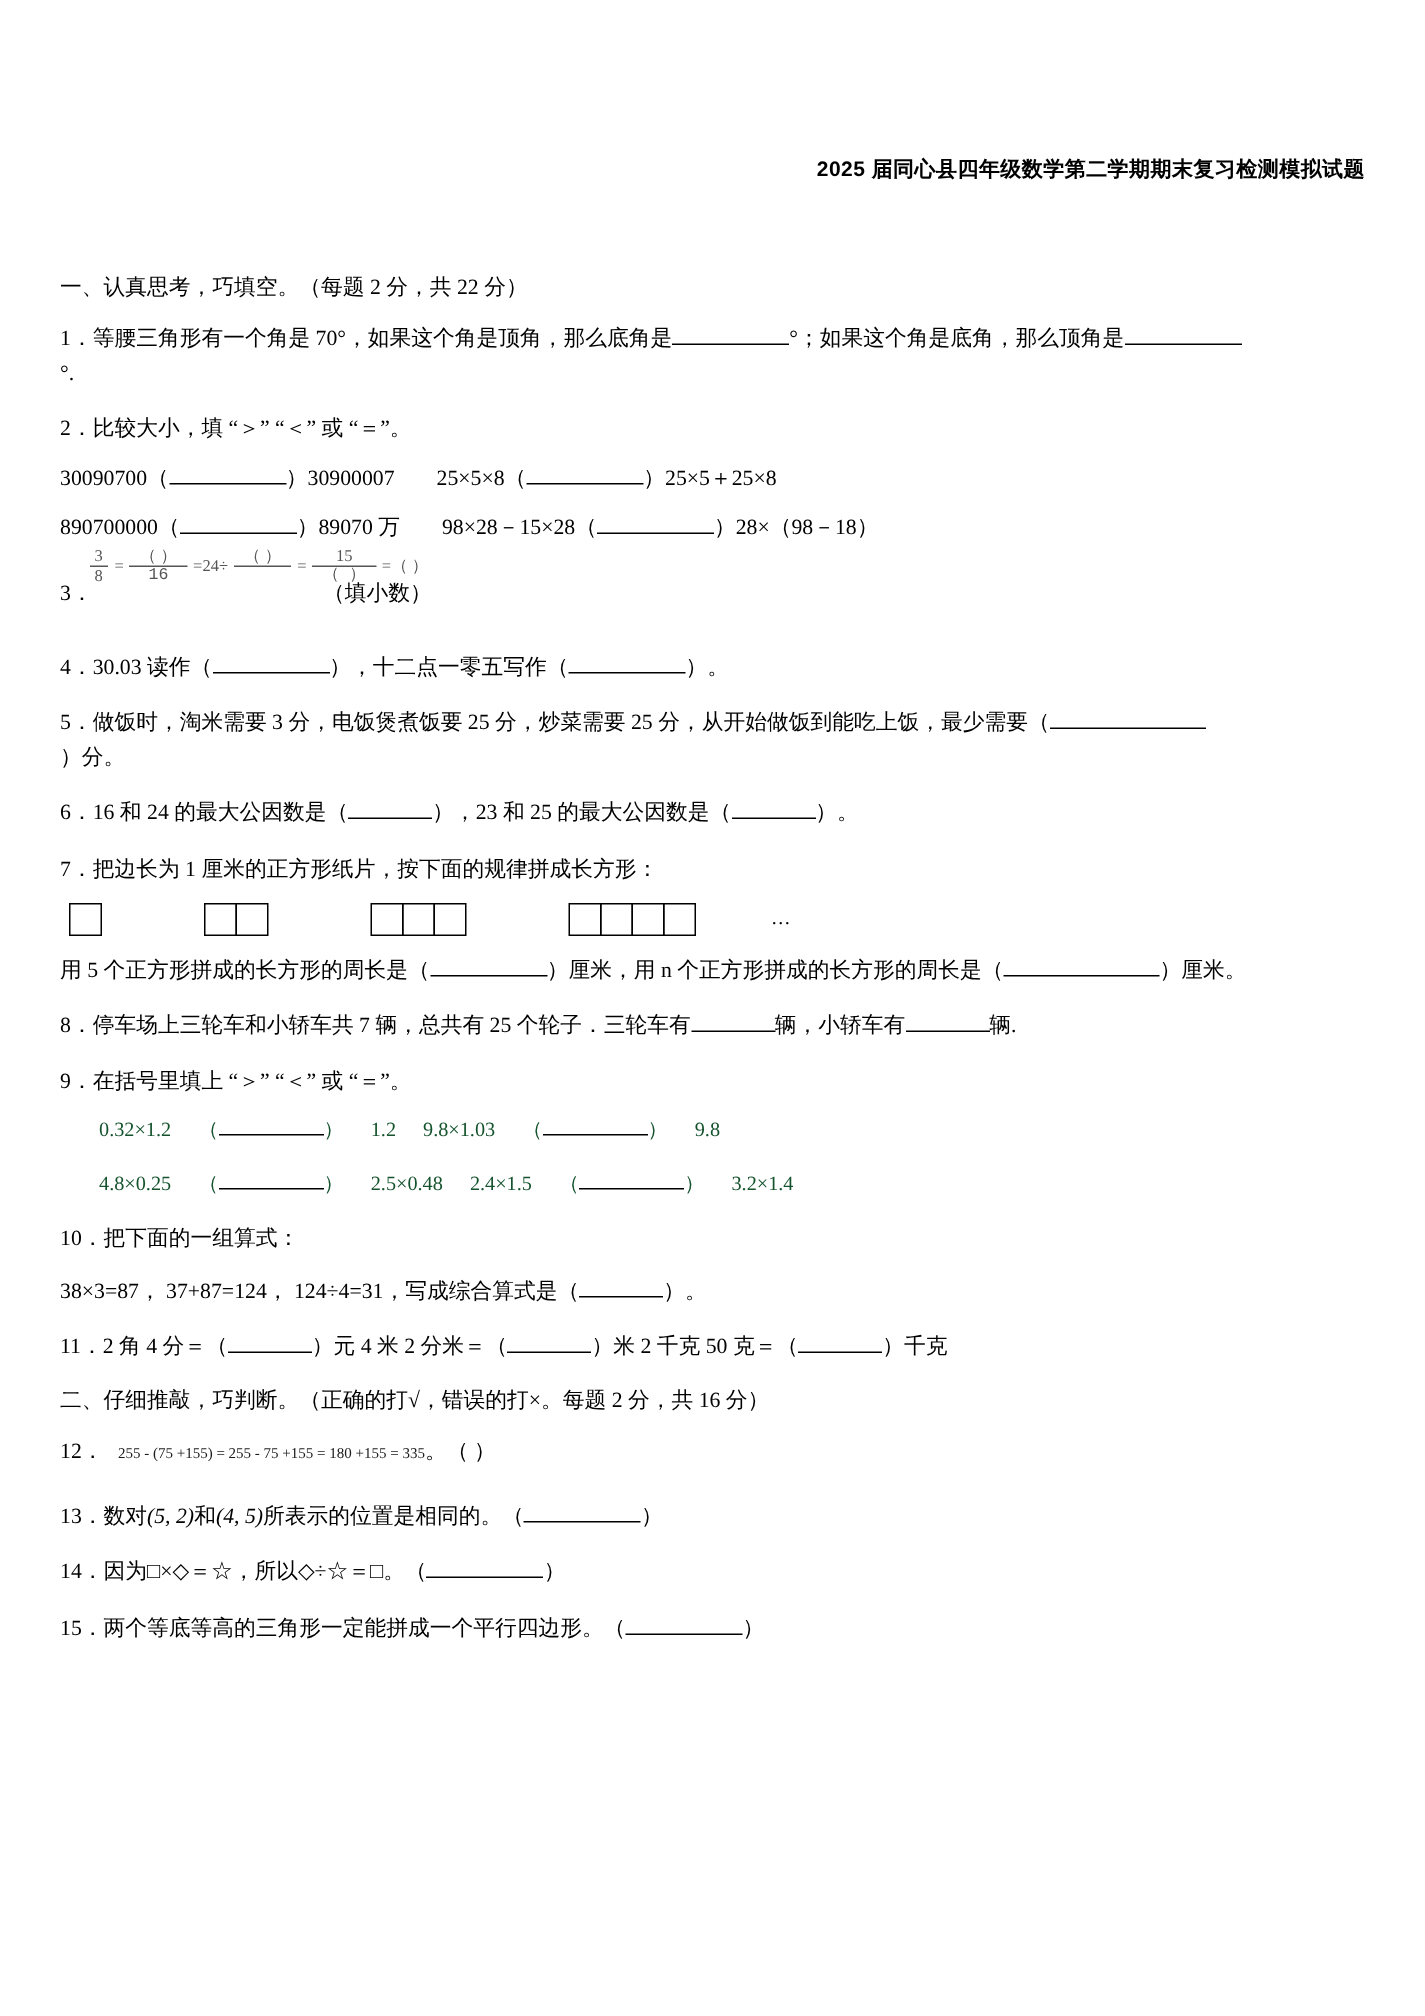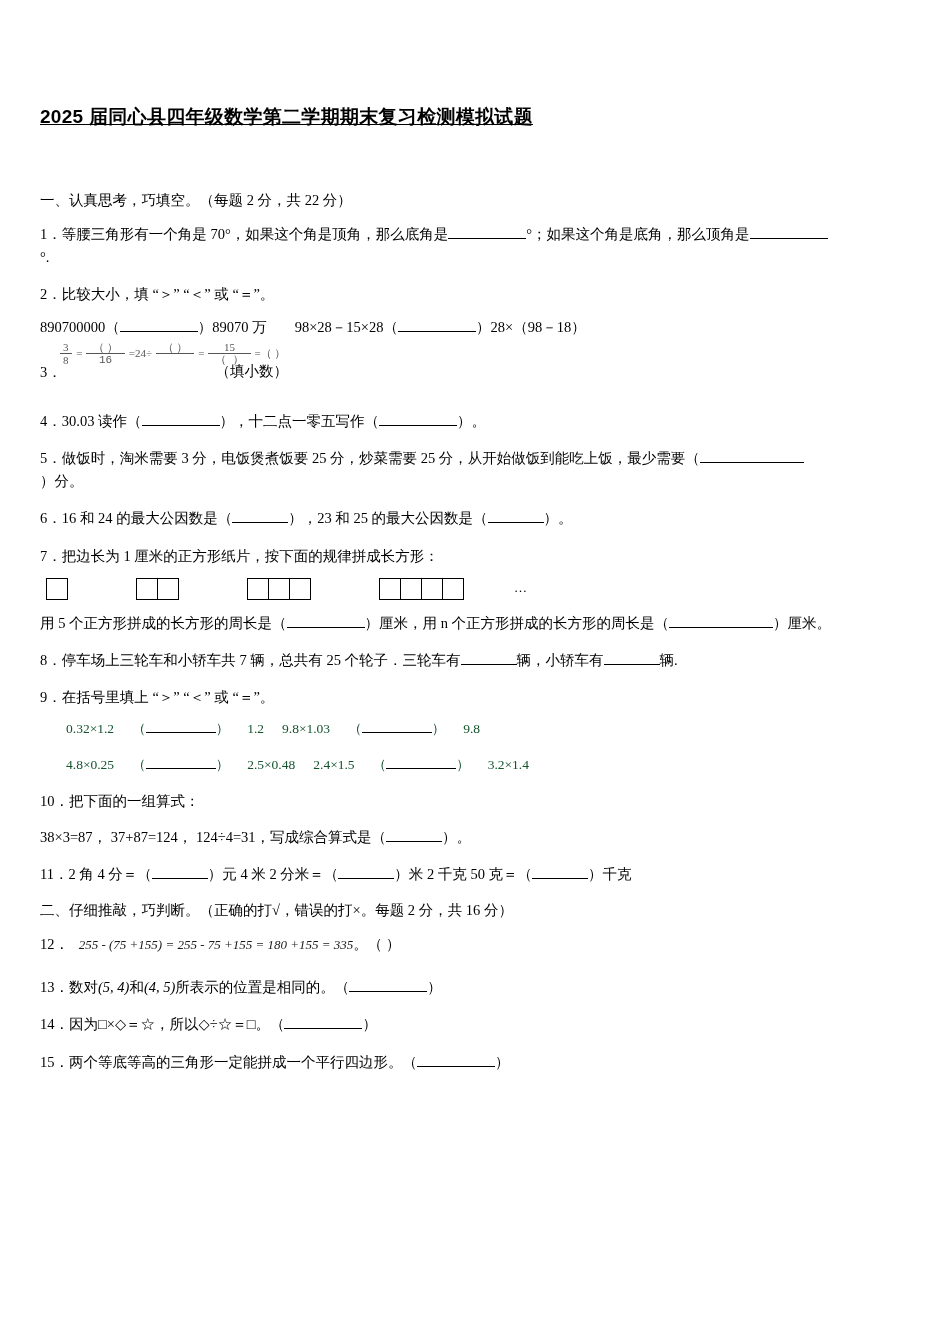"2025 届同心县四年级数学第二学期期末复习检测模拟试题" .doc-title { font-size: 19px -> 14px; text-align: left -> right; text-decoration: underline -> none }
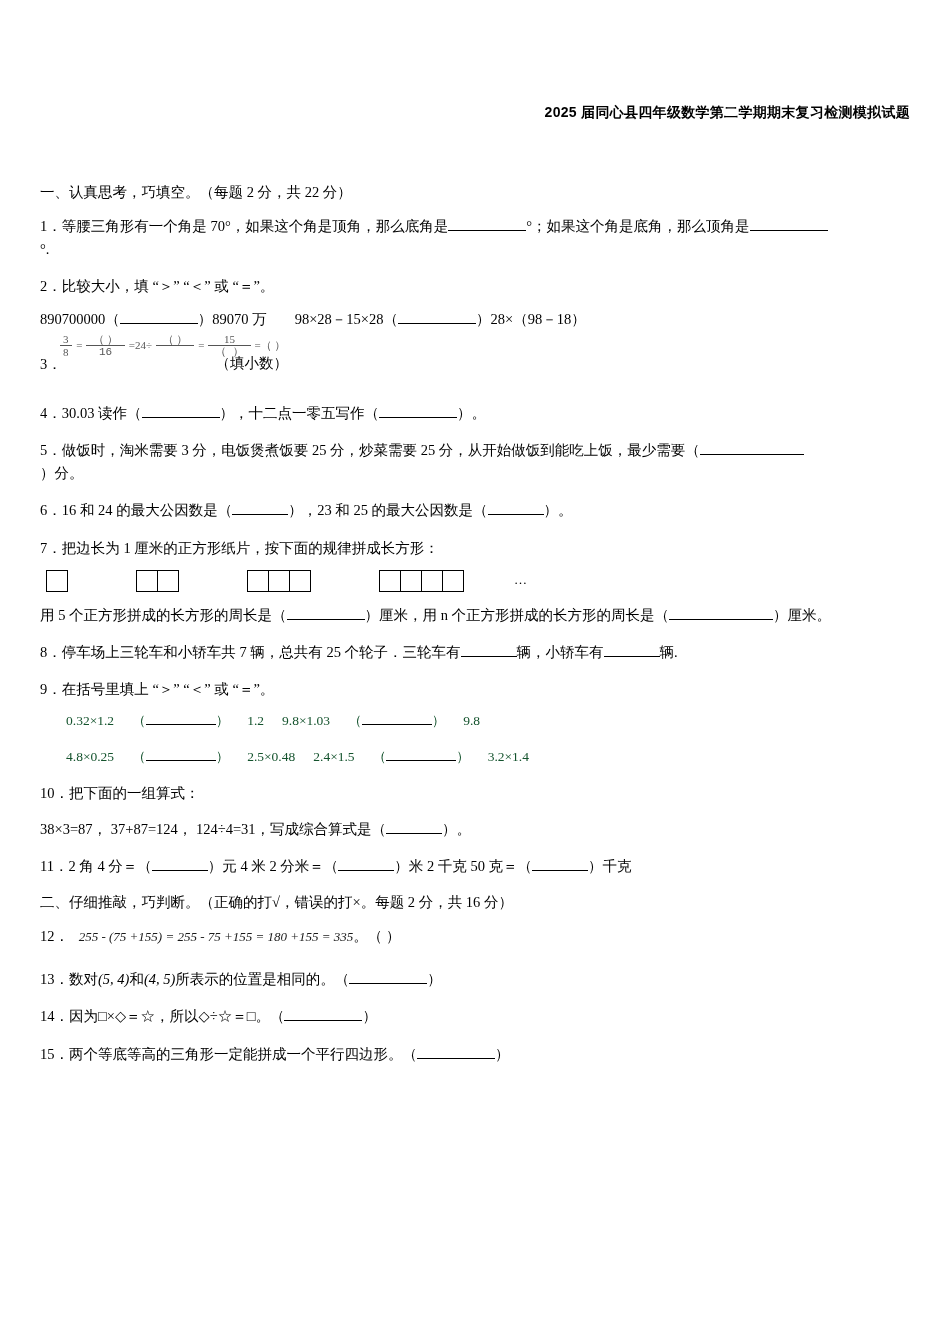"30090700（ ）30900007 25×5×8（ ）25×5＋25×8" div.cmp-row { html: none -> <div> <span>30090700（</span><span></span><span>）30900007</span><span></span><span>25×5×8（</span><span></span><span>）25×5＋25×8</span> </div> }
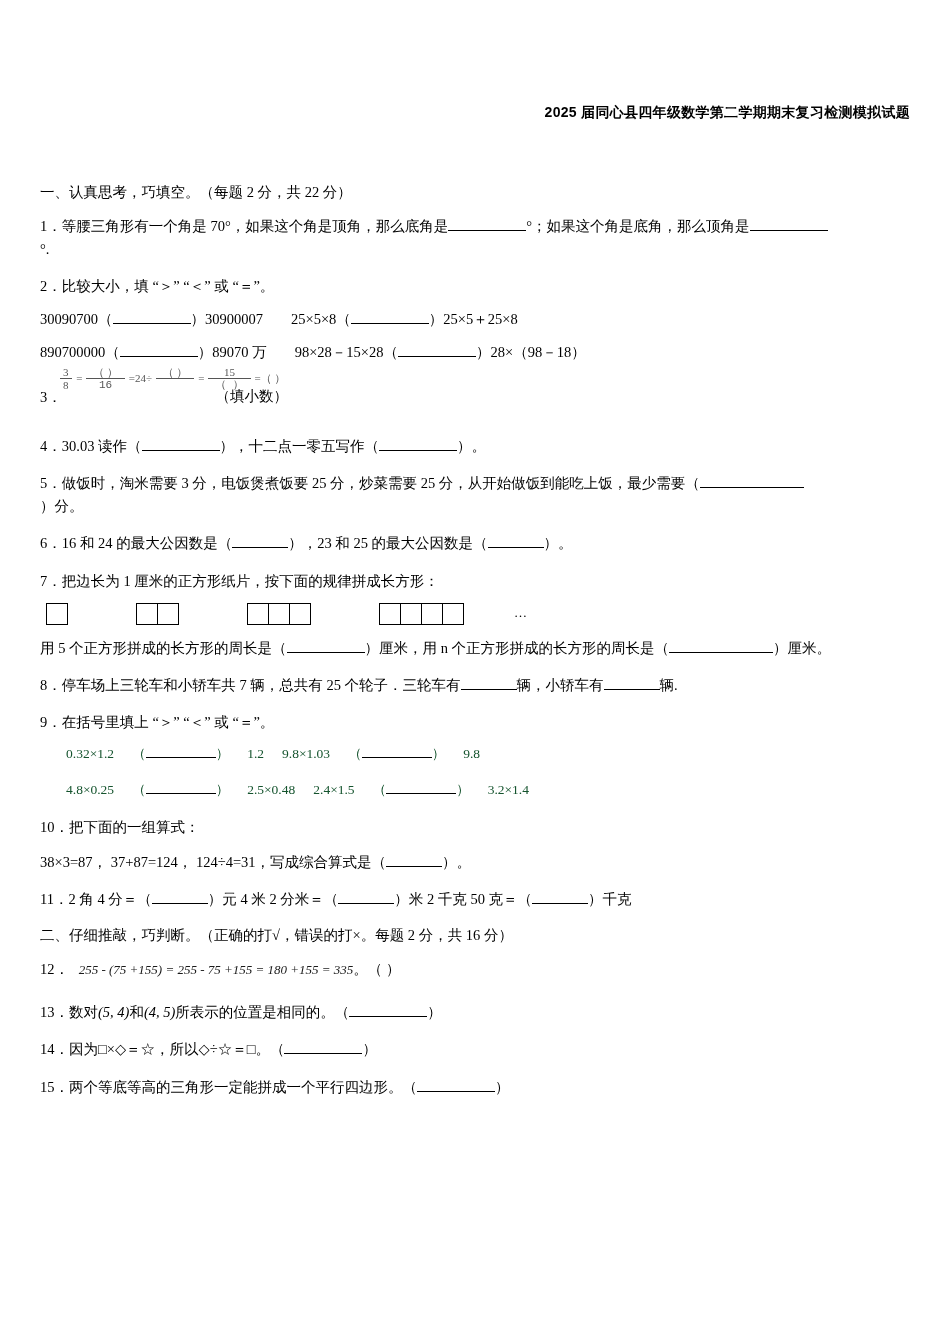"255 - (75 +155) =" .eq-line { font-size: 13px -> 10px; font-style: italic -> none }
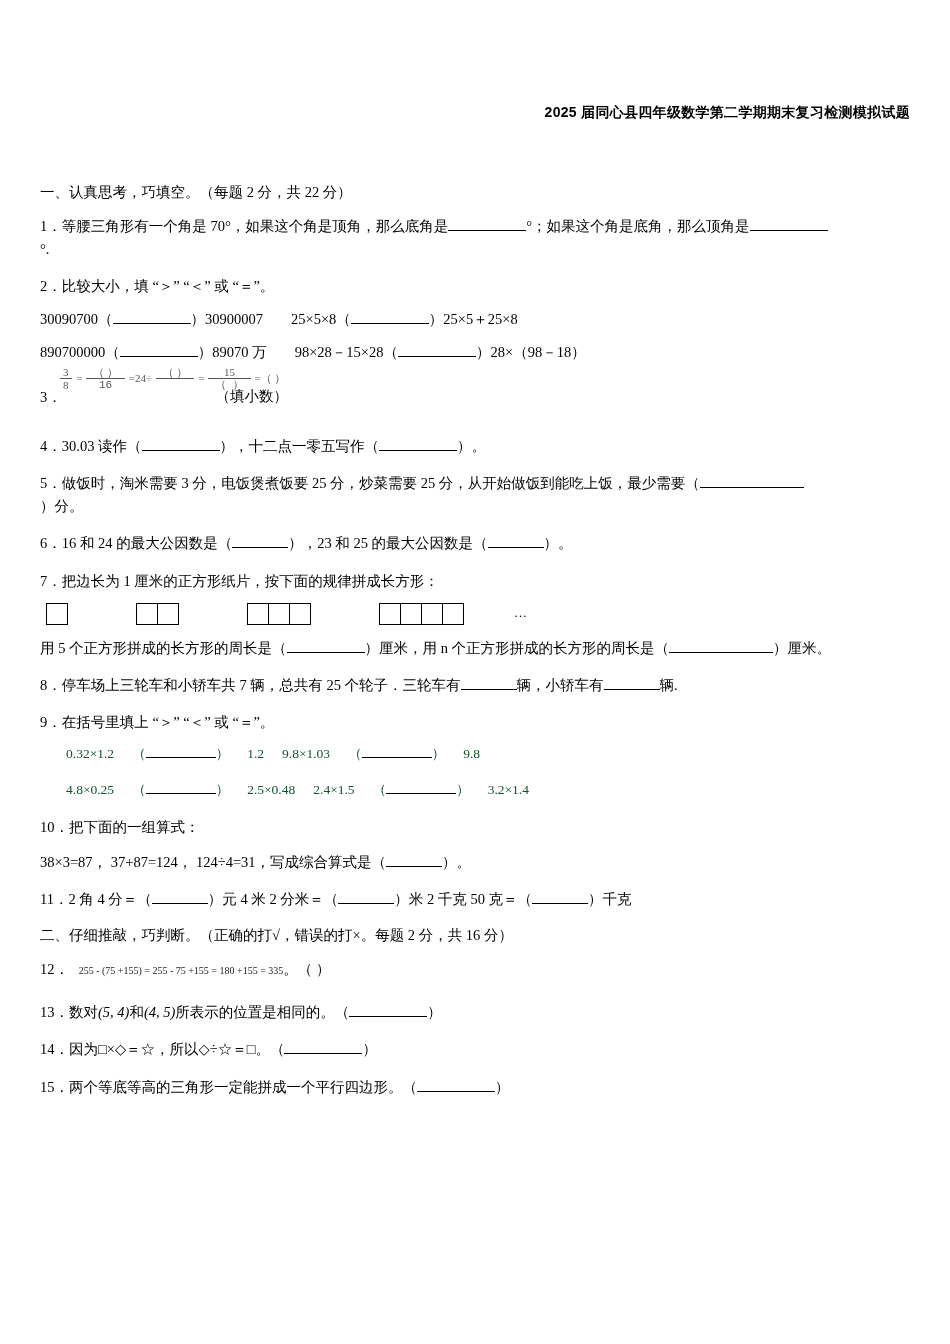"(5, 4)" span.coord { text: 4 -> 2 }
